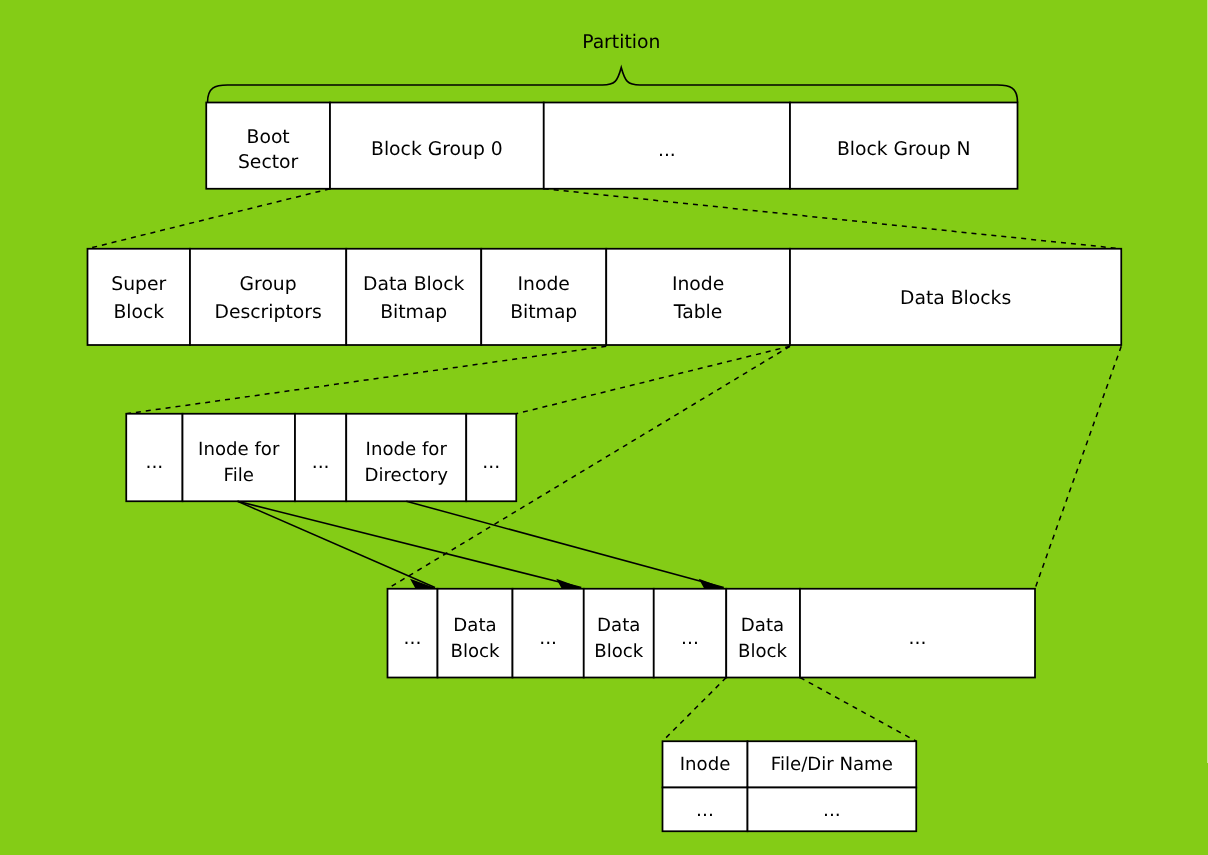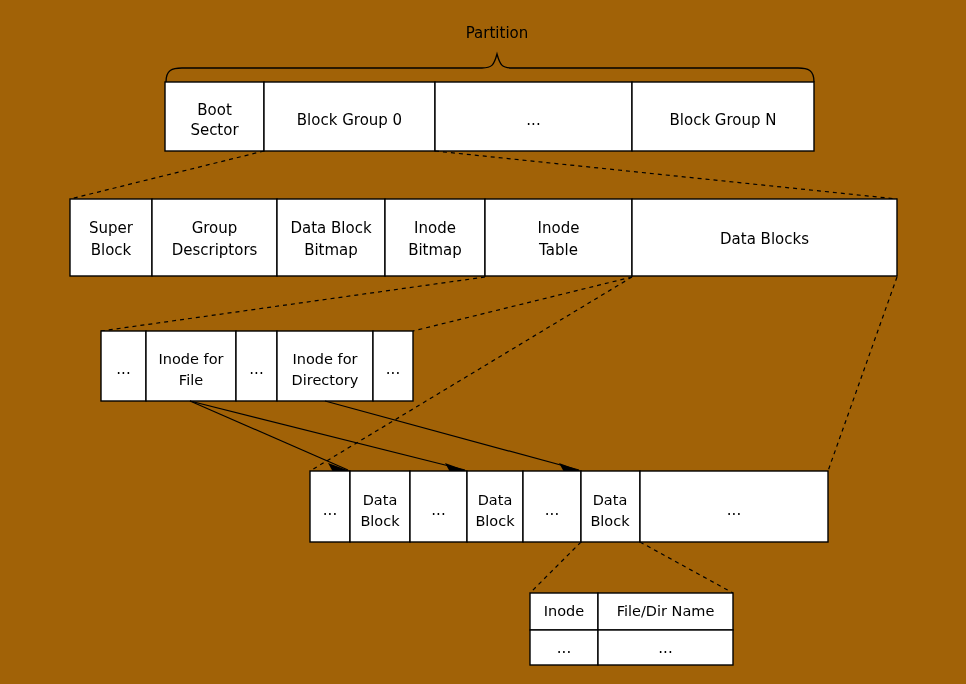"Partition" #diagram-root { background: #a16207 -> #84cc16 }
